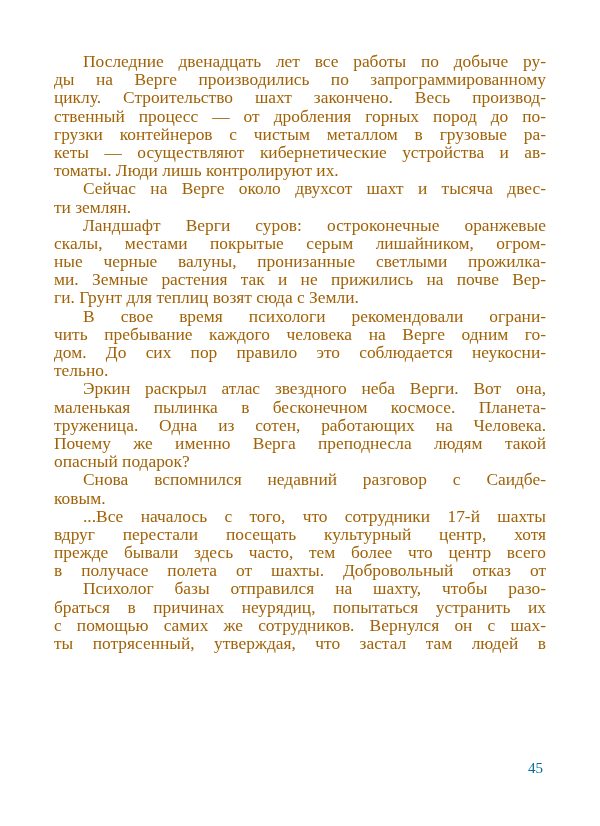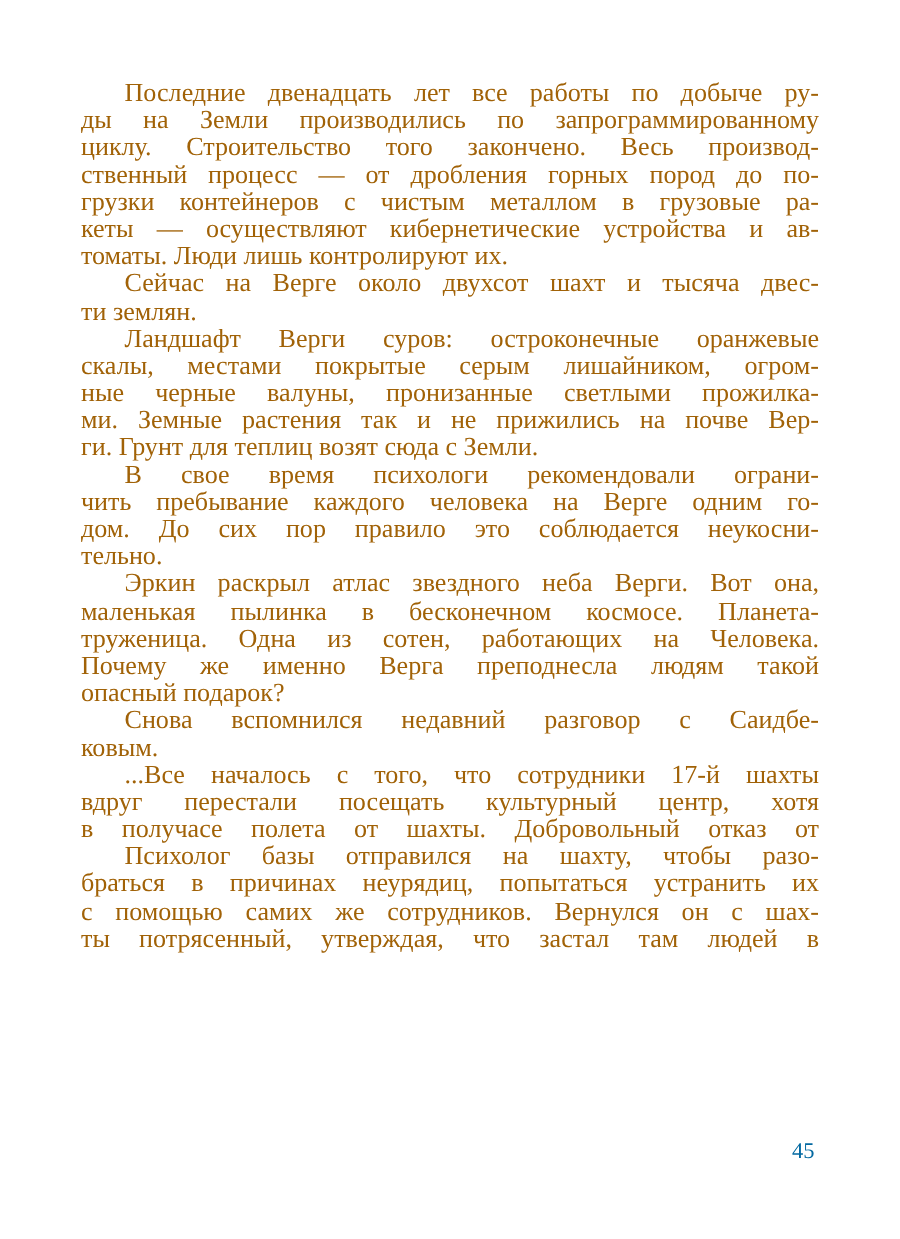"ды на Земли производились по" span.line { text: Земли -> Верге }
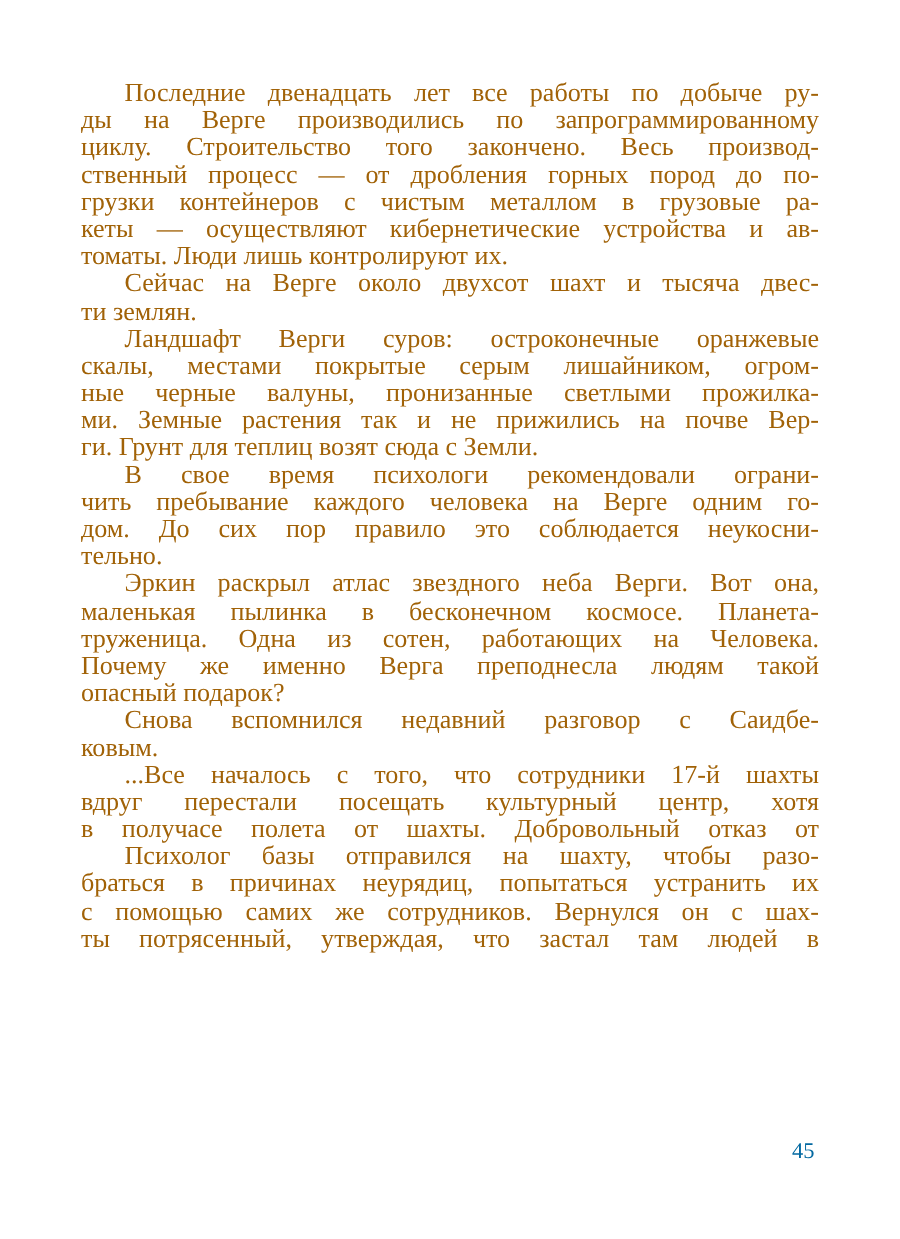"циклу. Строительство того закончено." span.line { text: того -> шахт }
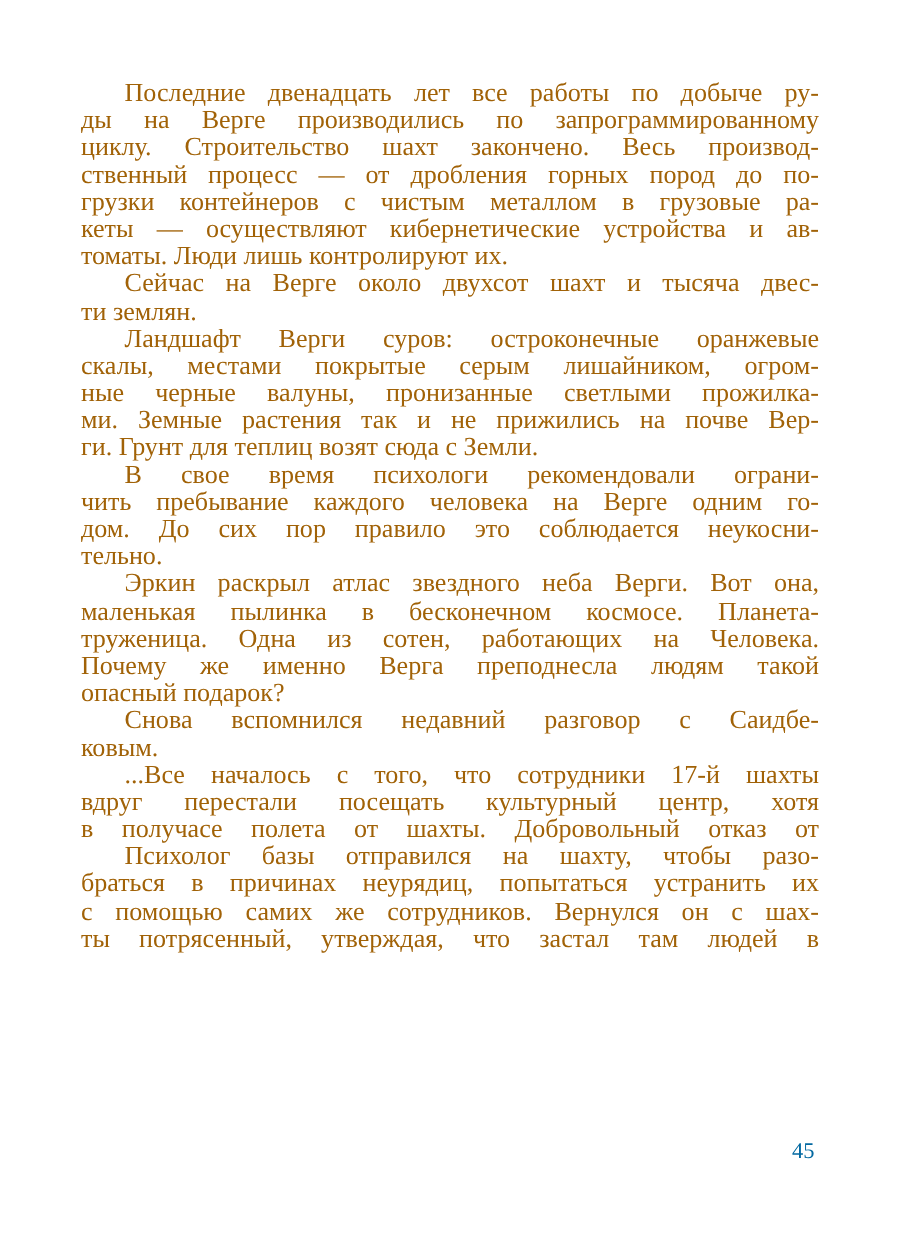"прежде бывали здесь часто, тем" span.line { html: none -> <span>прежде бывали здесь часто, тем более что центр всего</span> }
